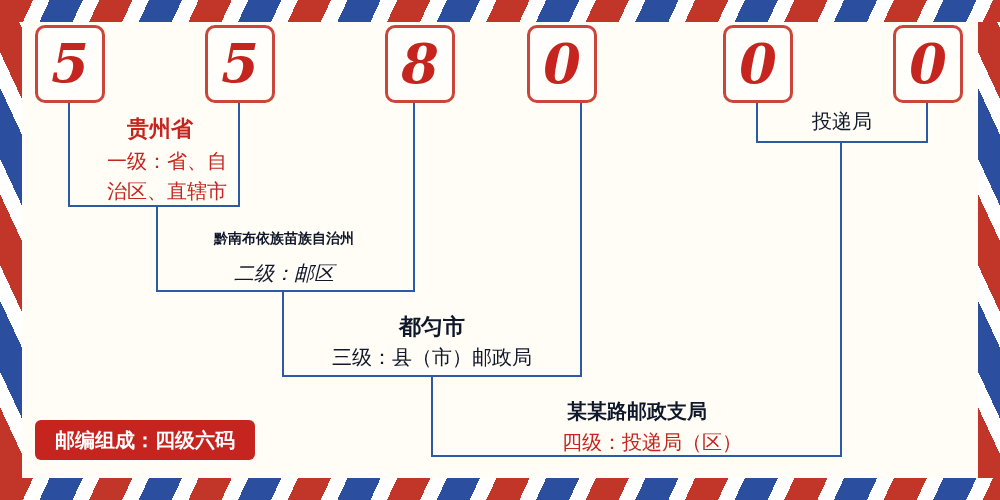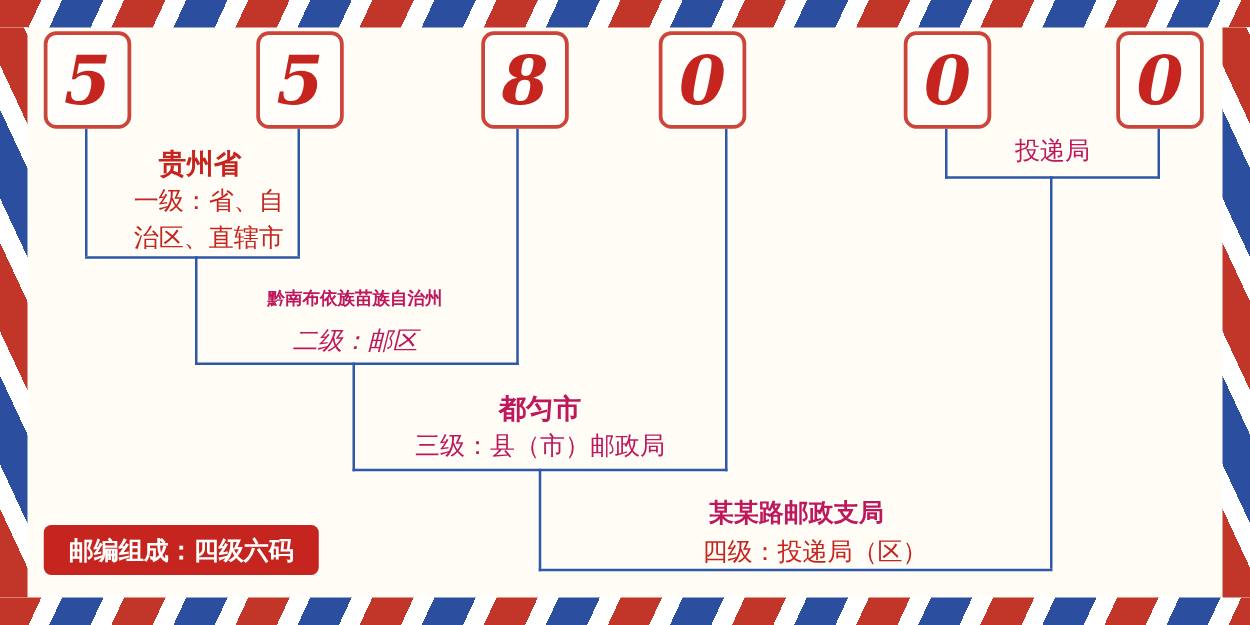"贵州省" div.label { font-family: none -> Liberation Mono, monospace }
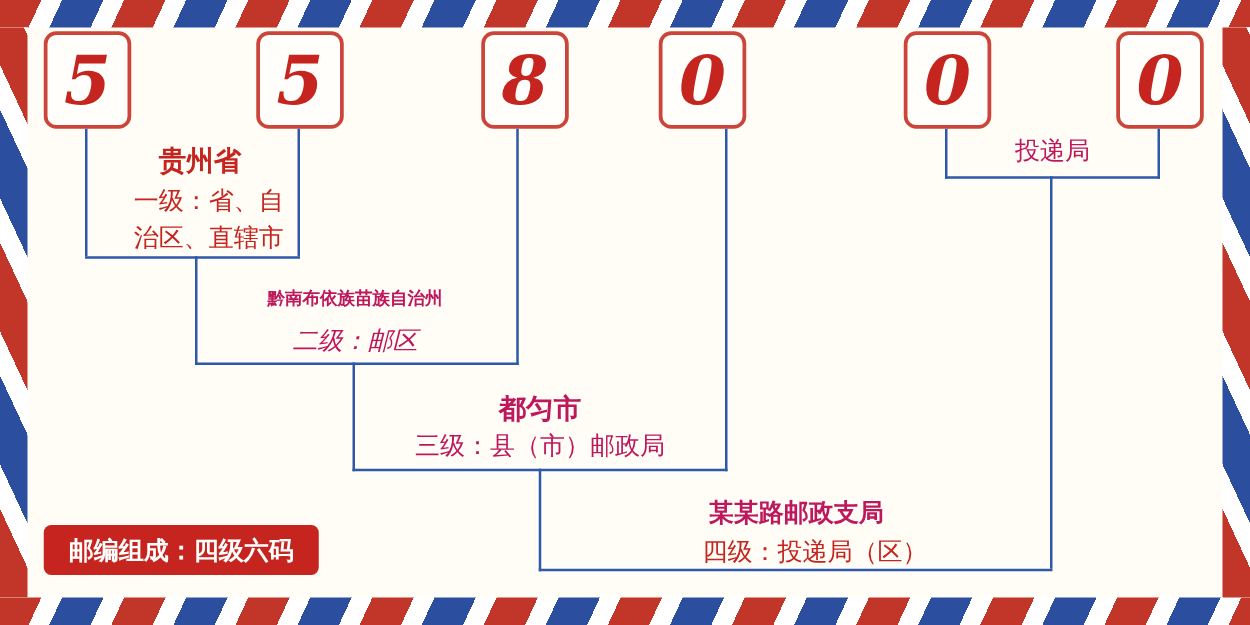"投递局" .blue { color: #be185d -> #0f172a }
